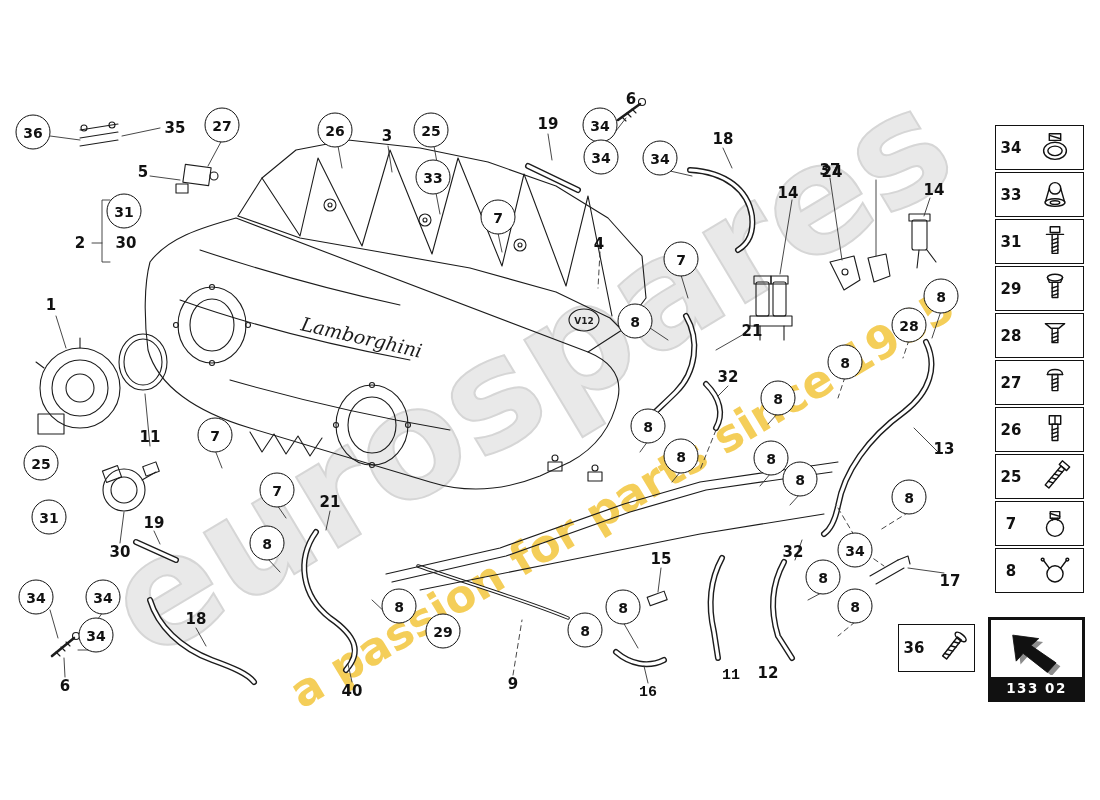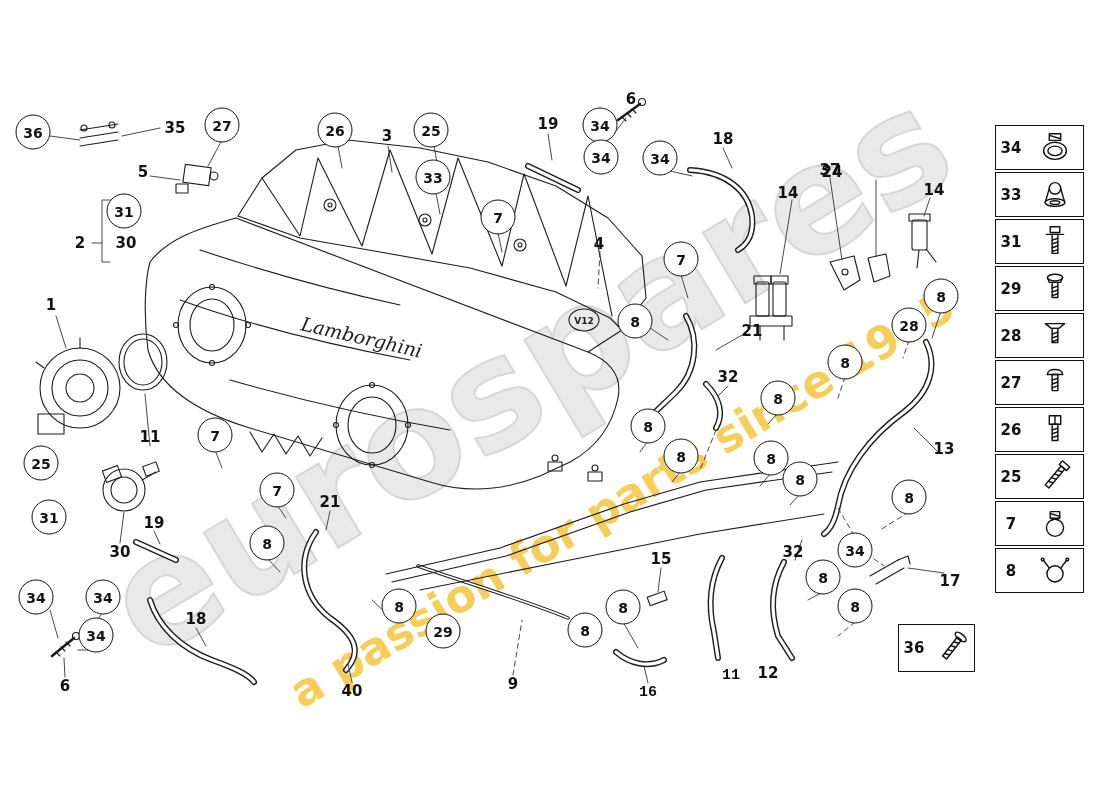"133 02" div.navbox { html: none -> <div> <div> <svg> <polygon></polygon> <polygon></polygon> </svg> </div> <div>133 02</div> </div> }
